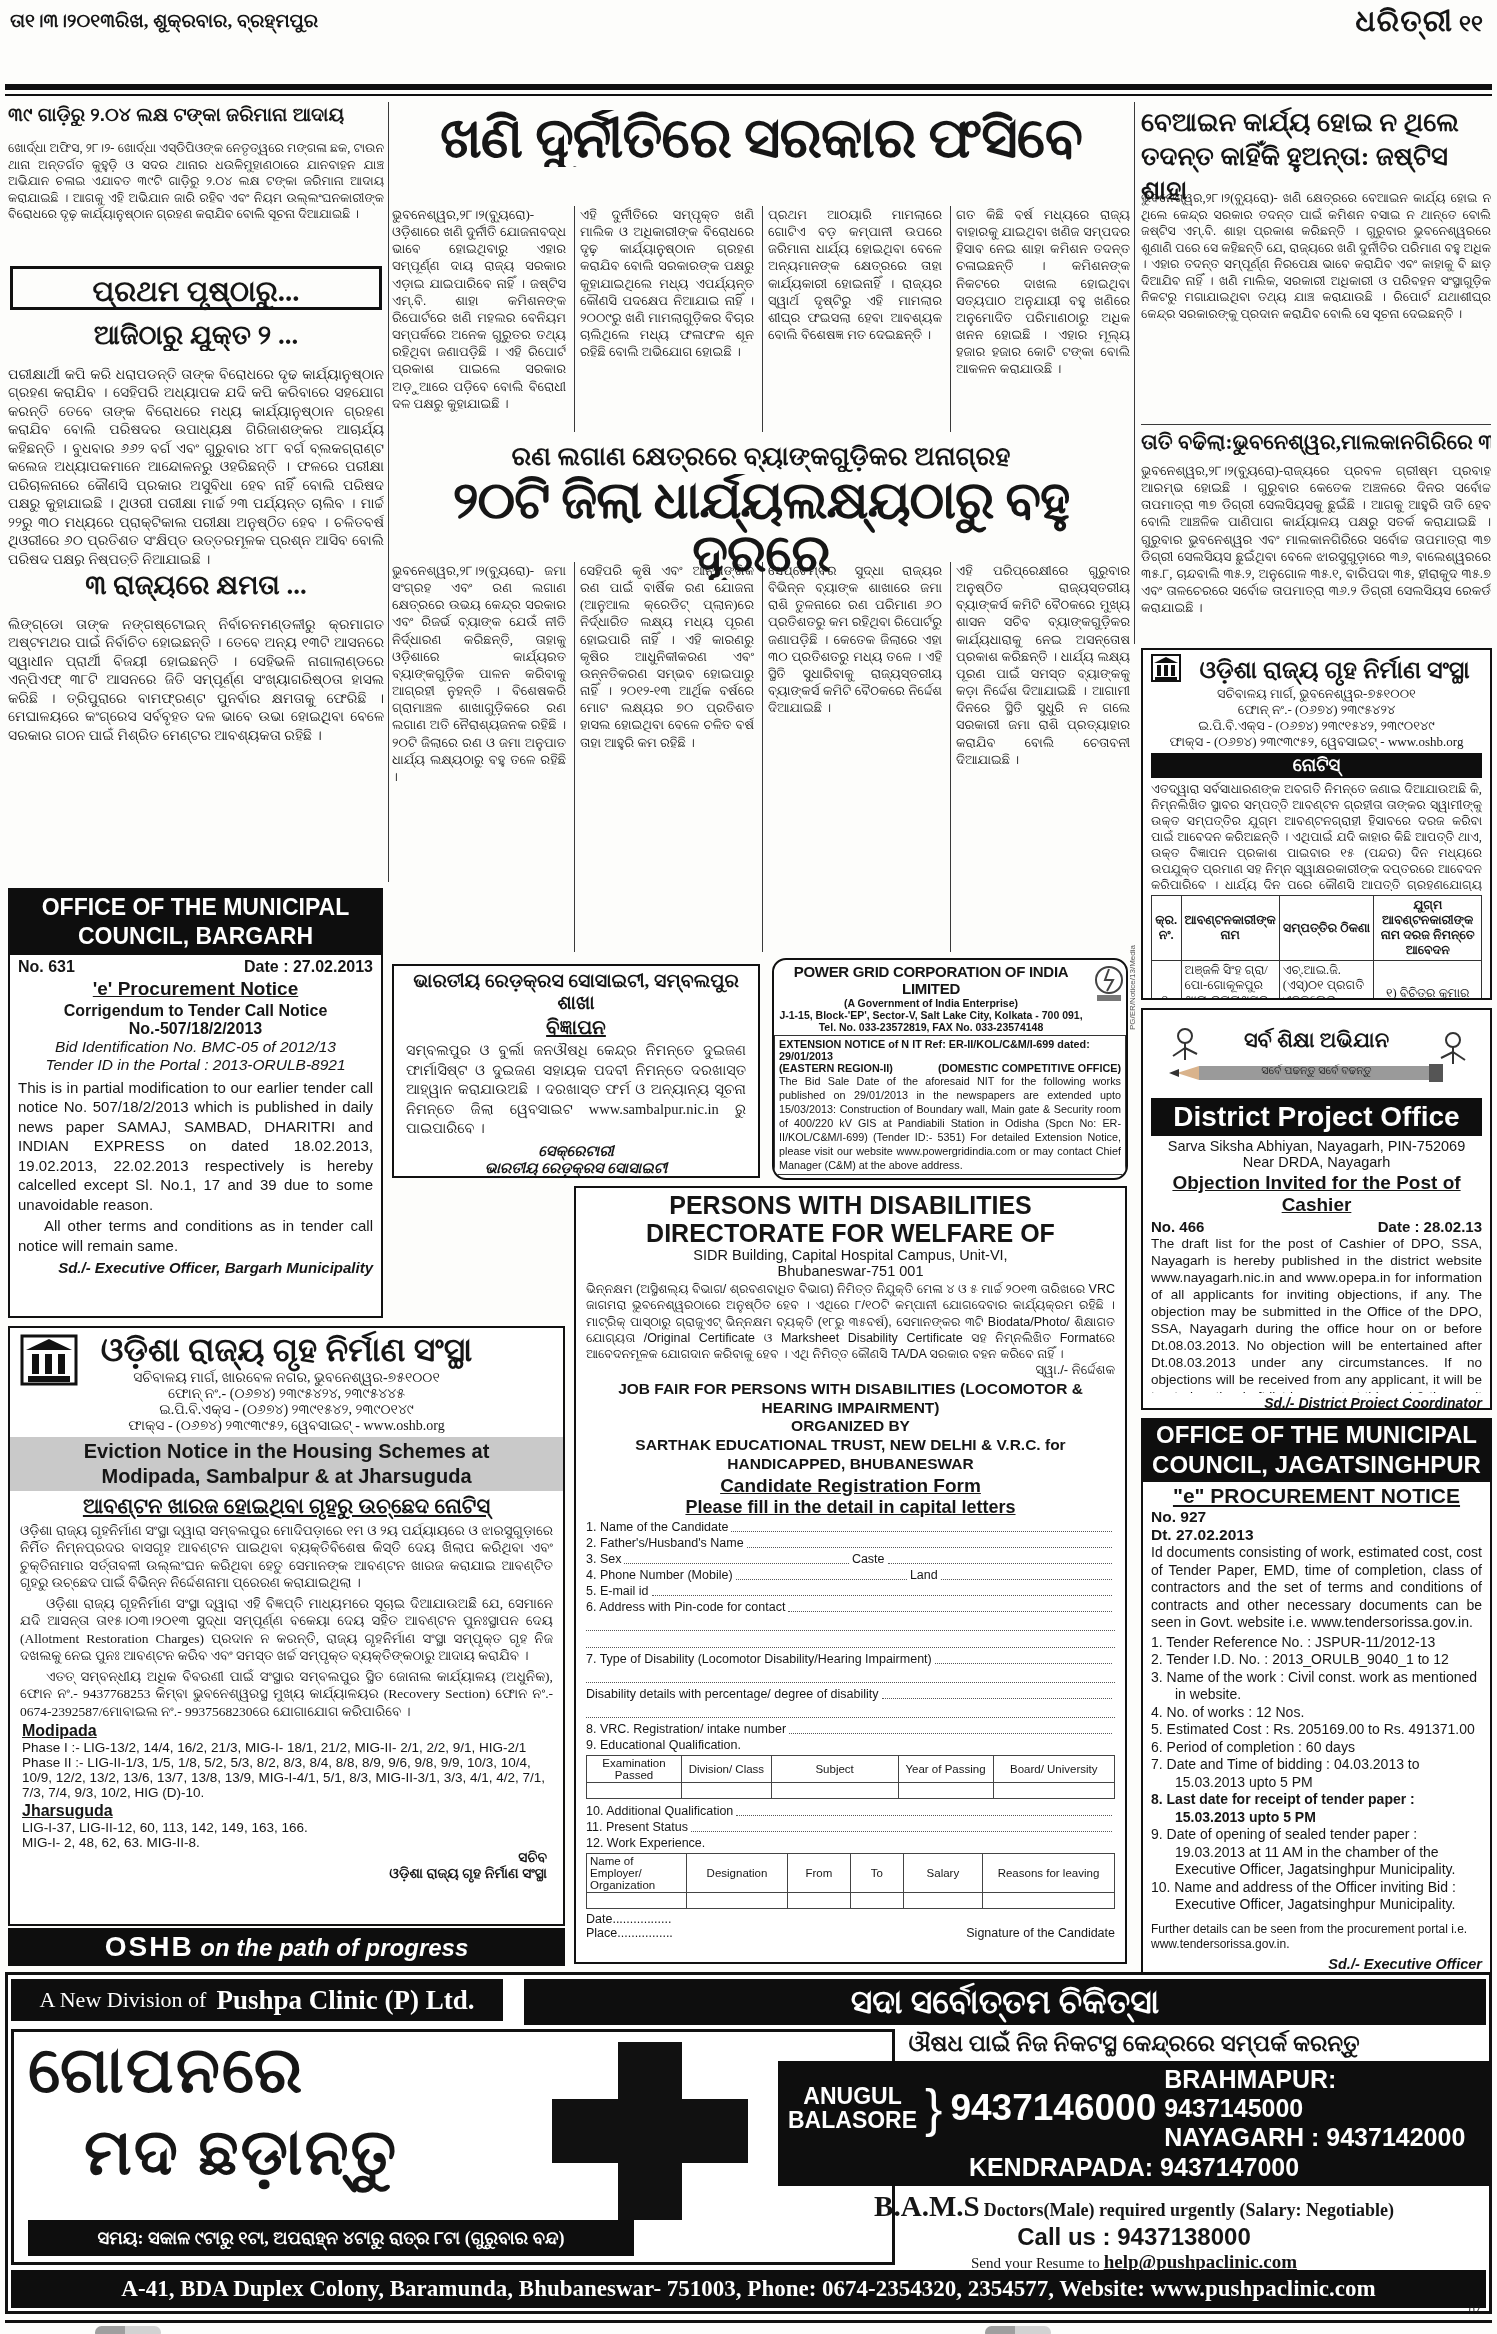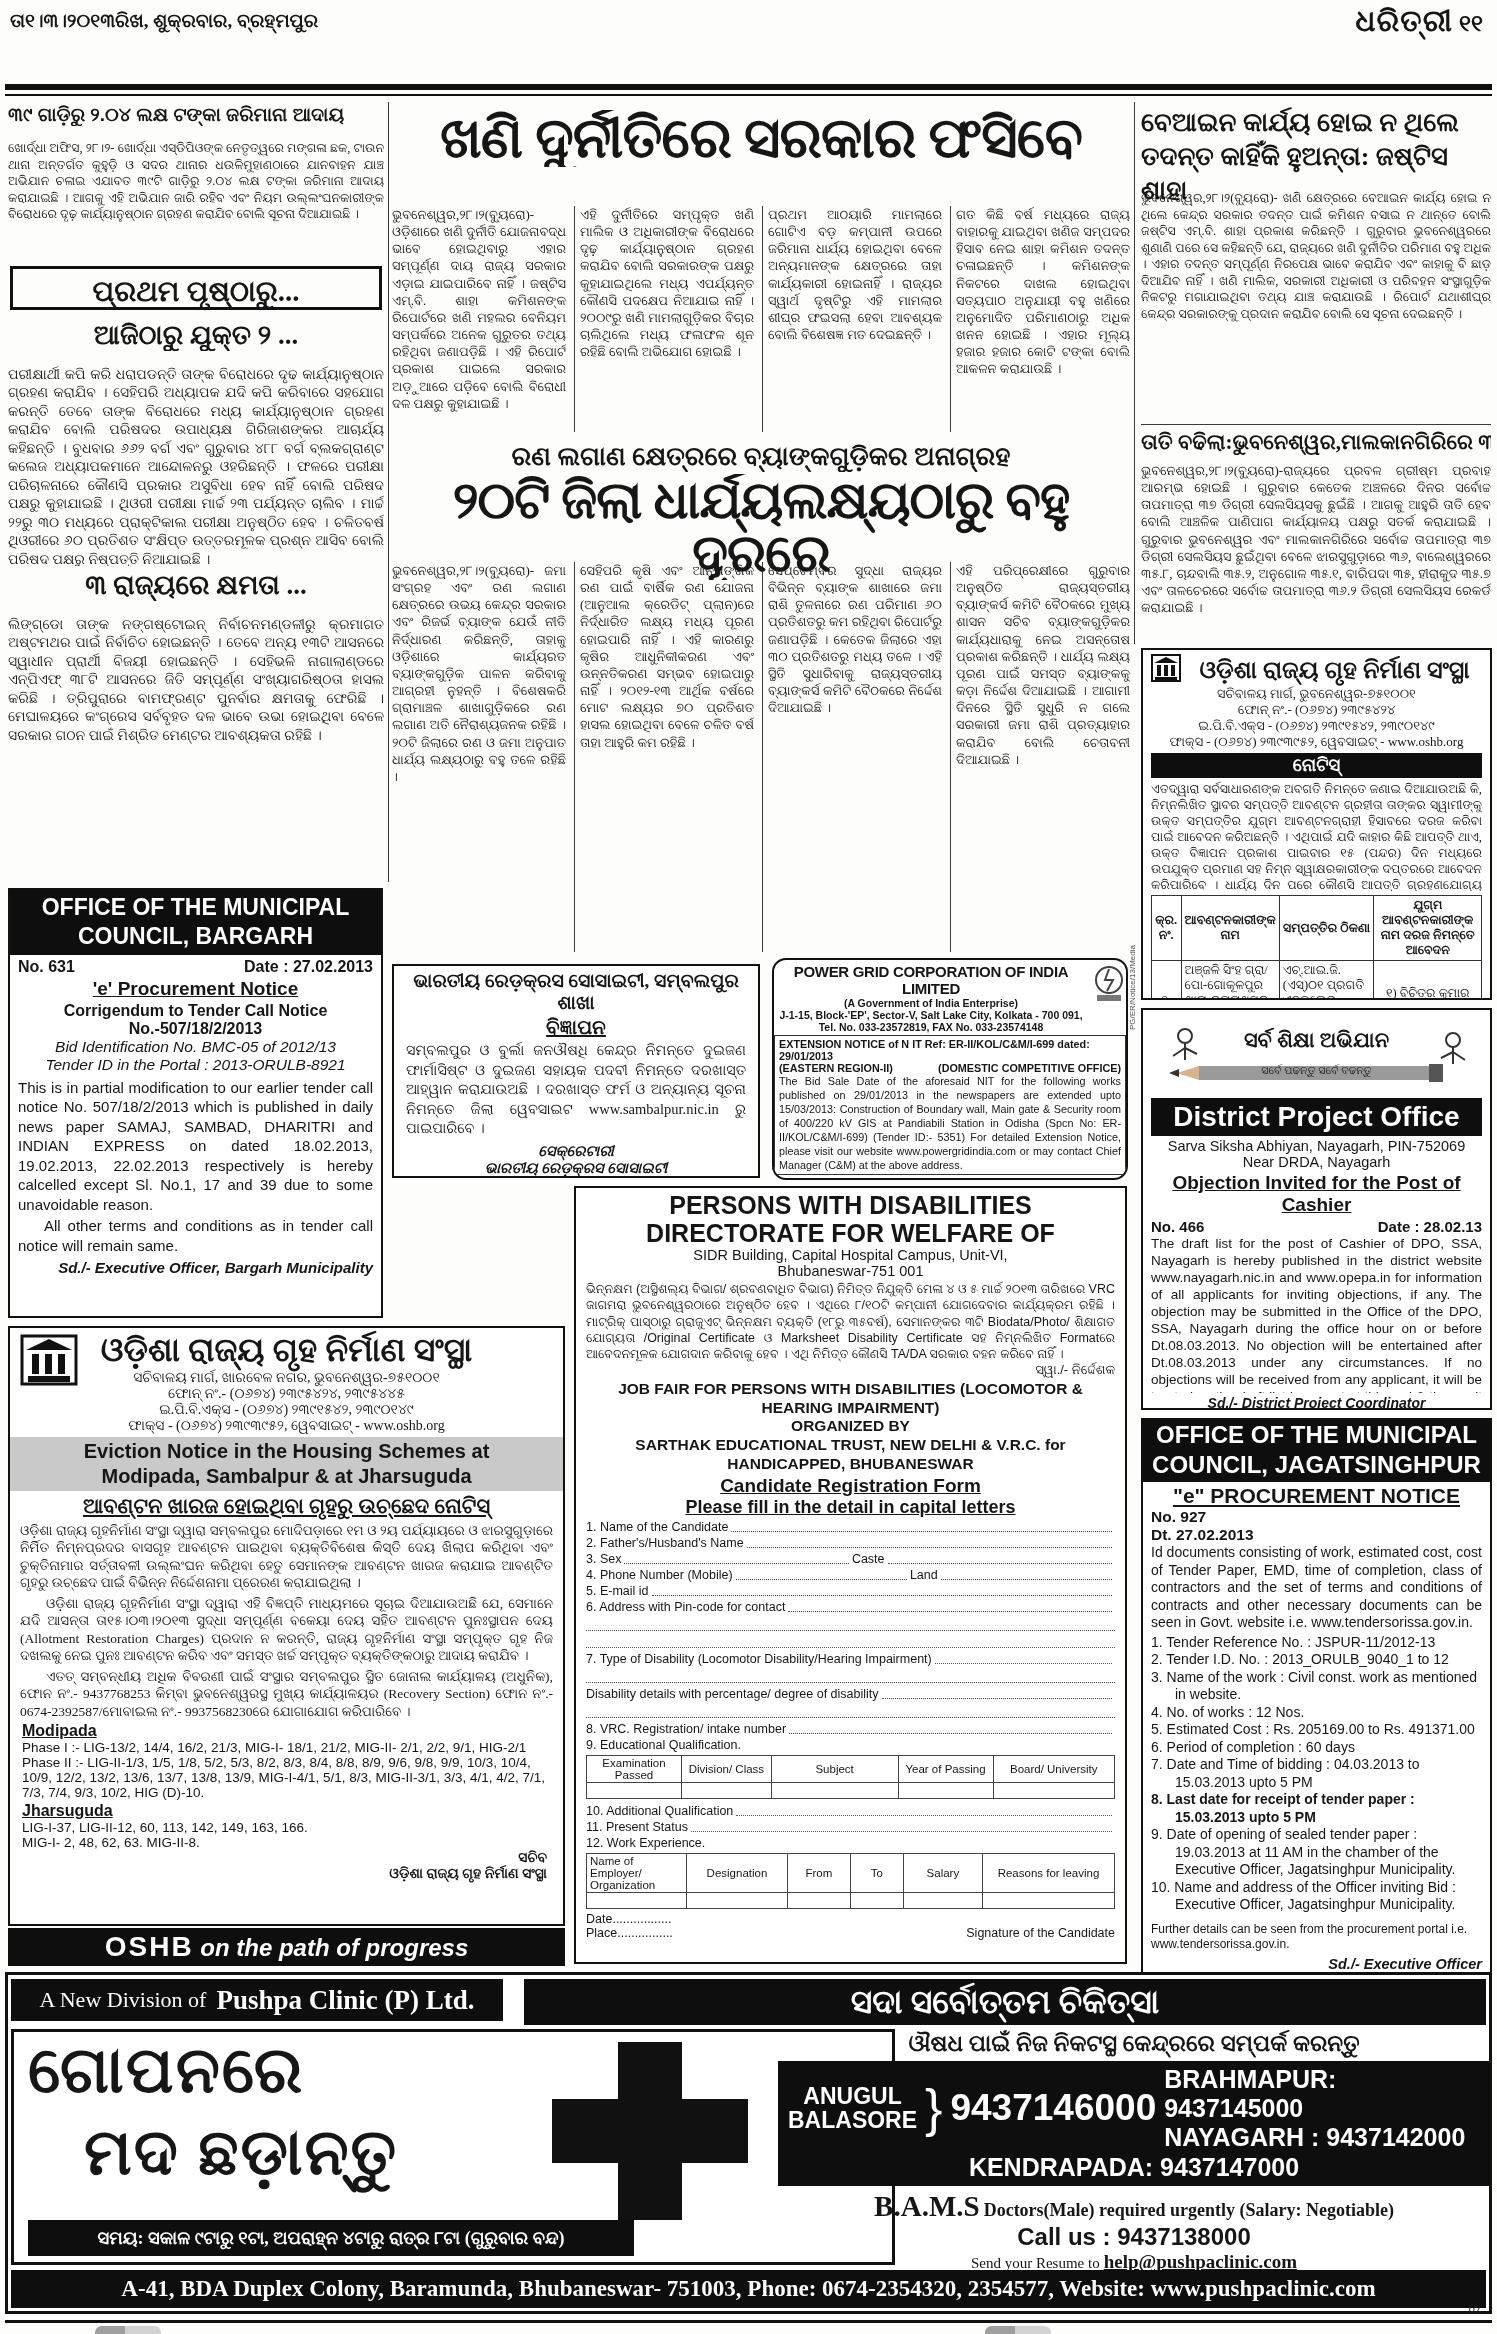"Sd./- District Project Coordinator" div.b { text-align: center -> right }
